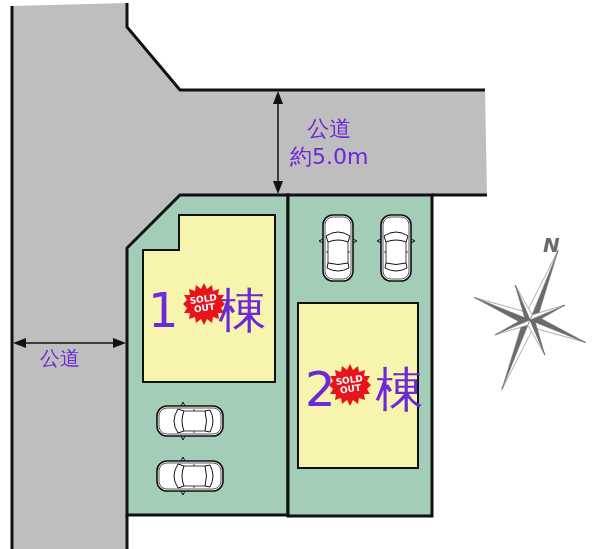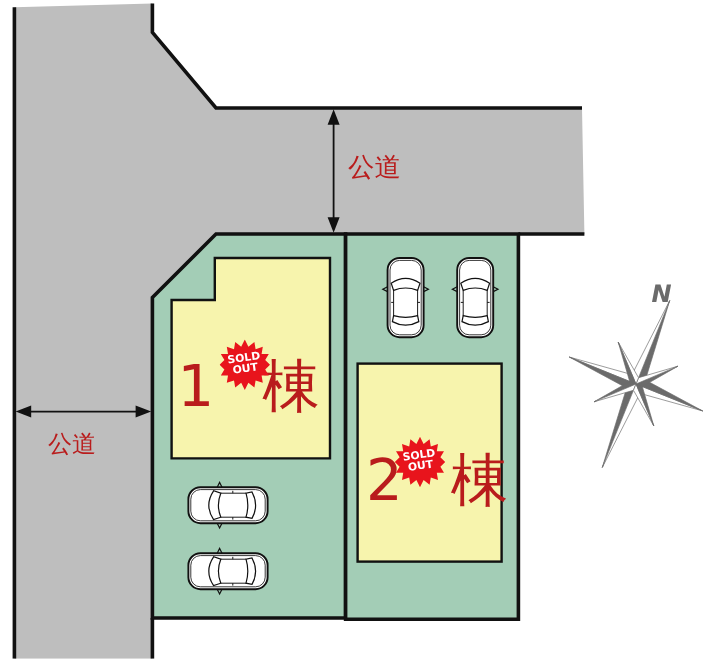"公道" .lbl { color: #b91c1c -> #6d28d9; margin-top: 12px -> none }
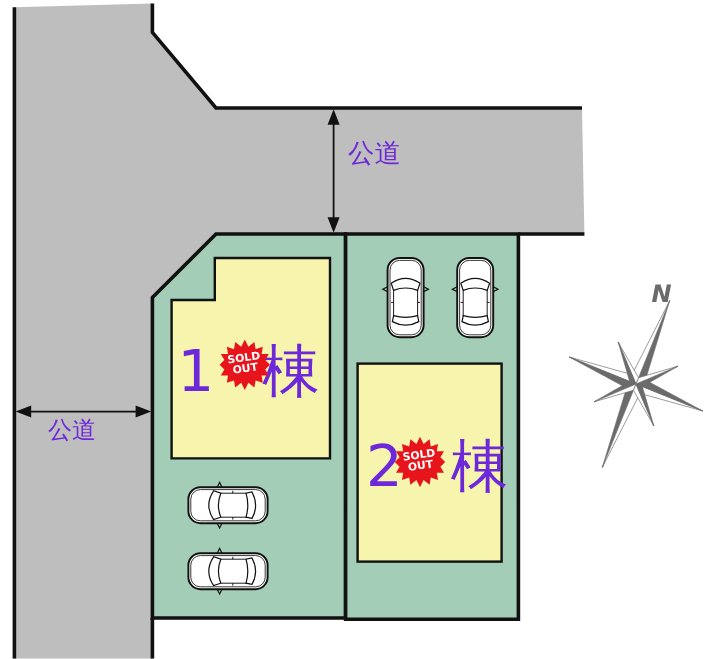"約5.0m" span.line { html: none -> <span>約5.0m</span> }
